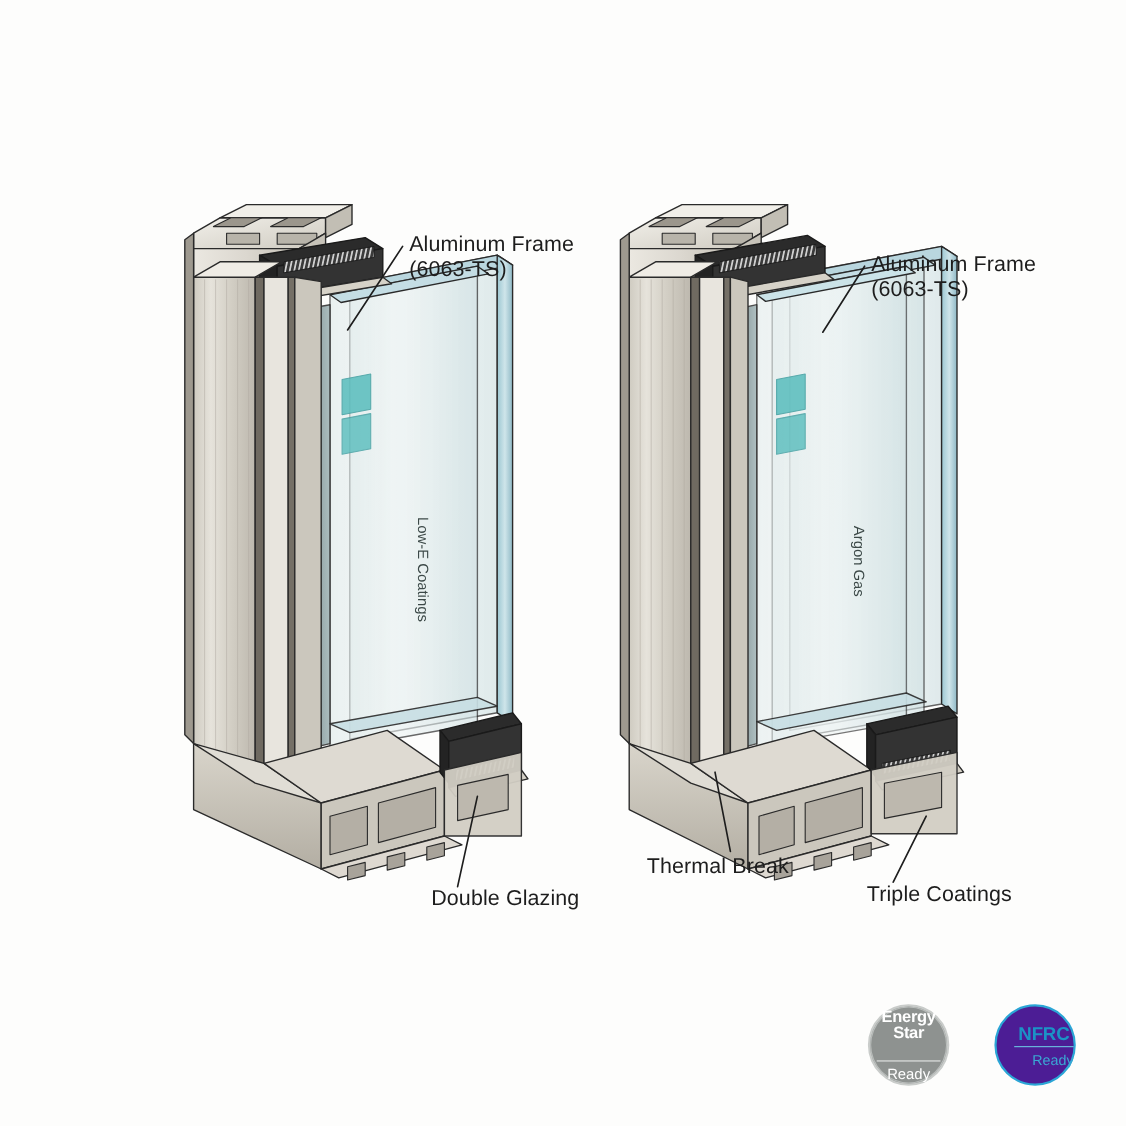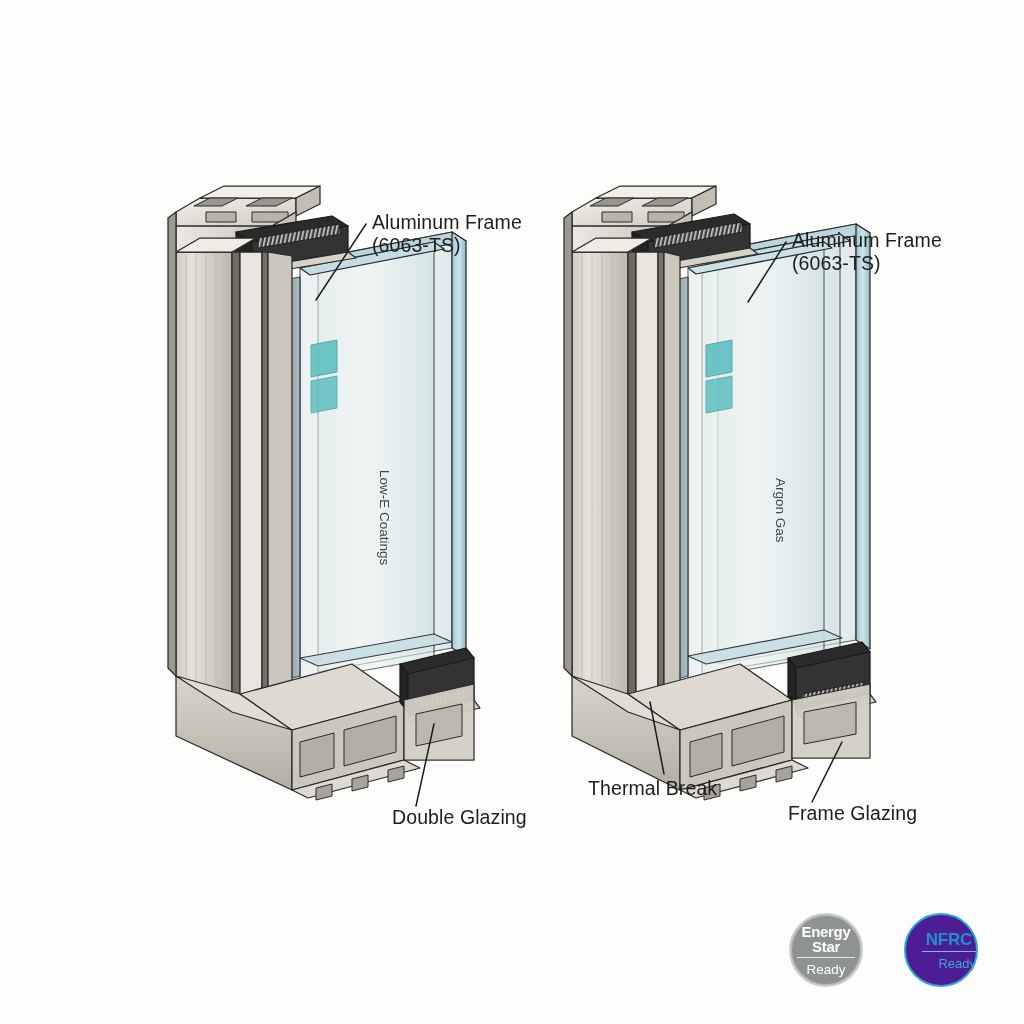"Frame Glazing" div.lbl { text: Frame Glazing -> Triple Coatings }
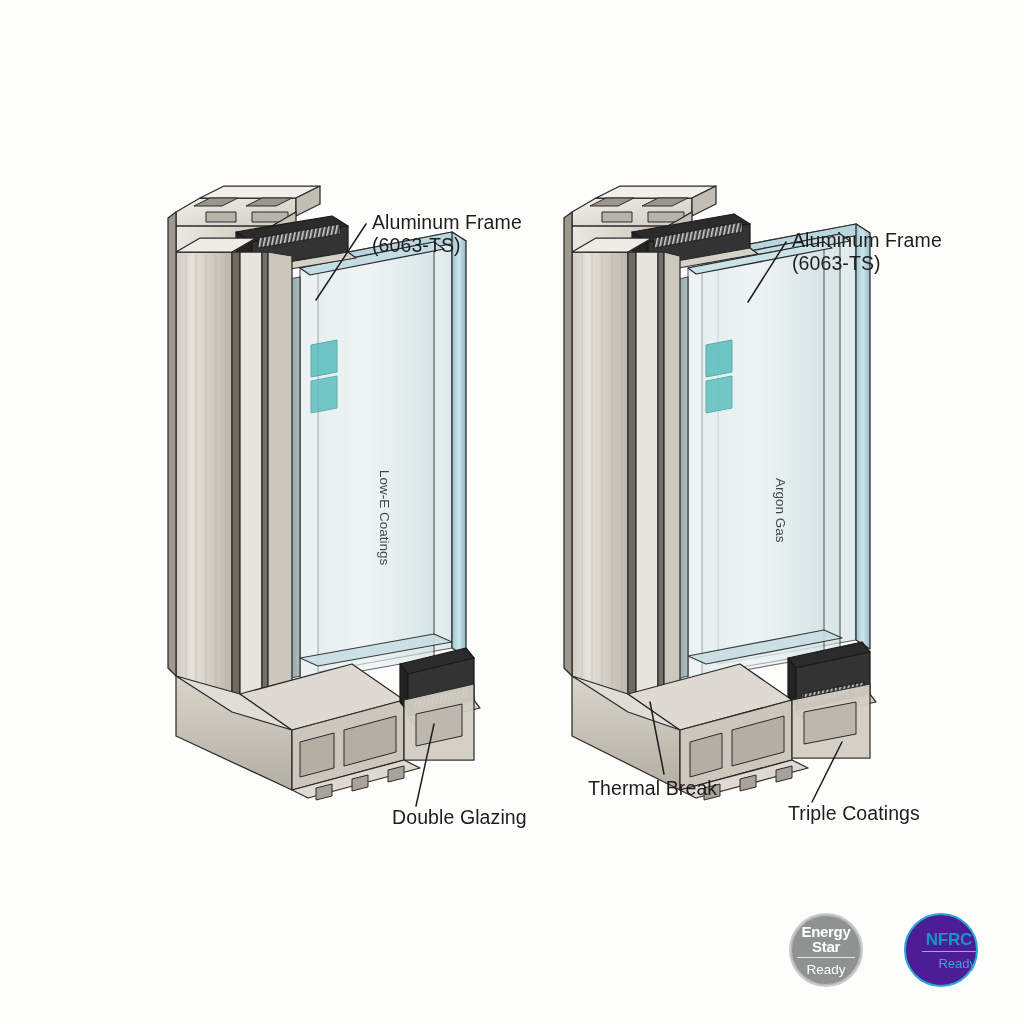"Energy Star" .badge-es .t1 { padding-bottom: 3px -> 17px }
